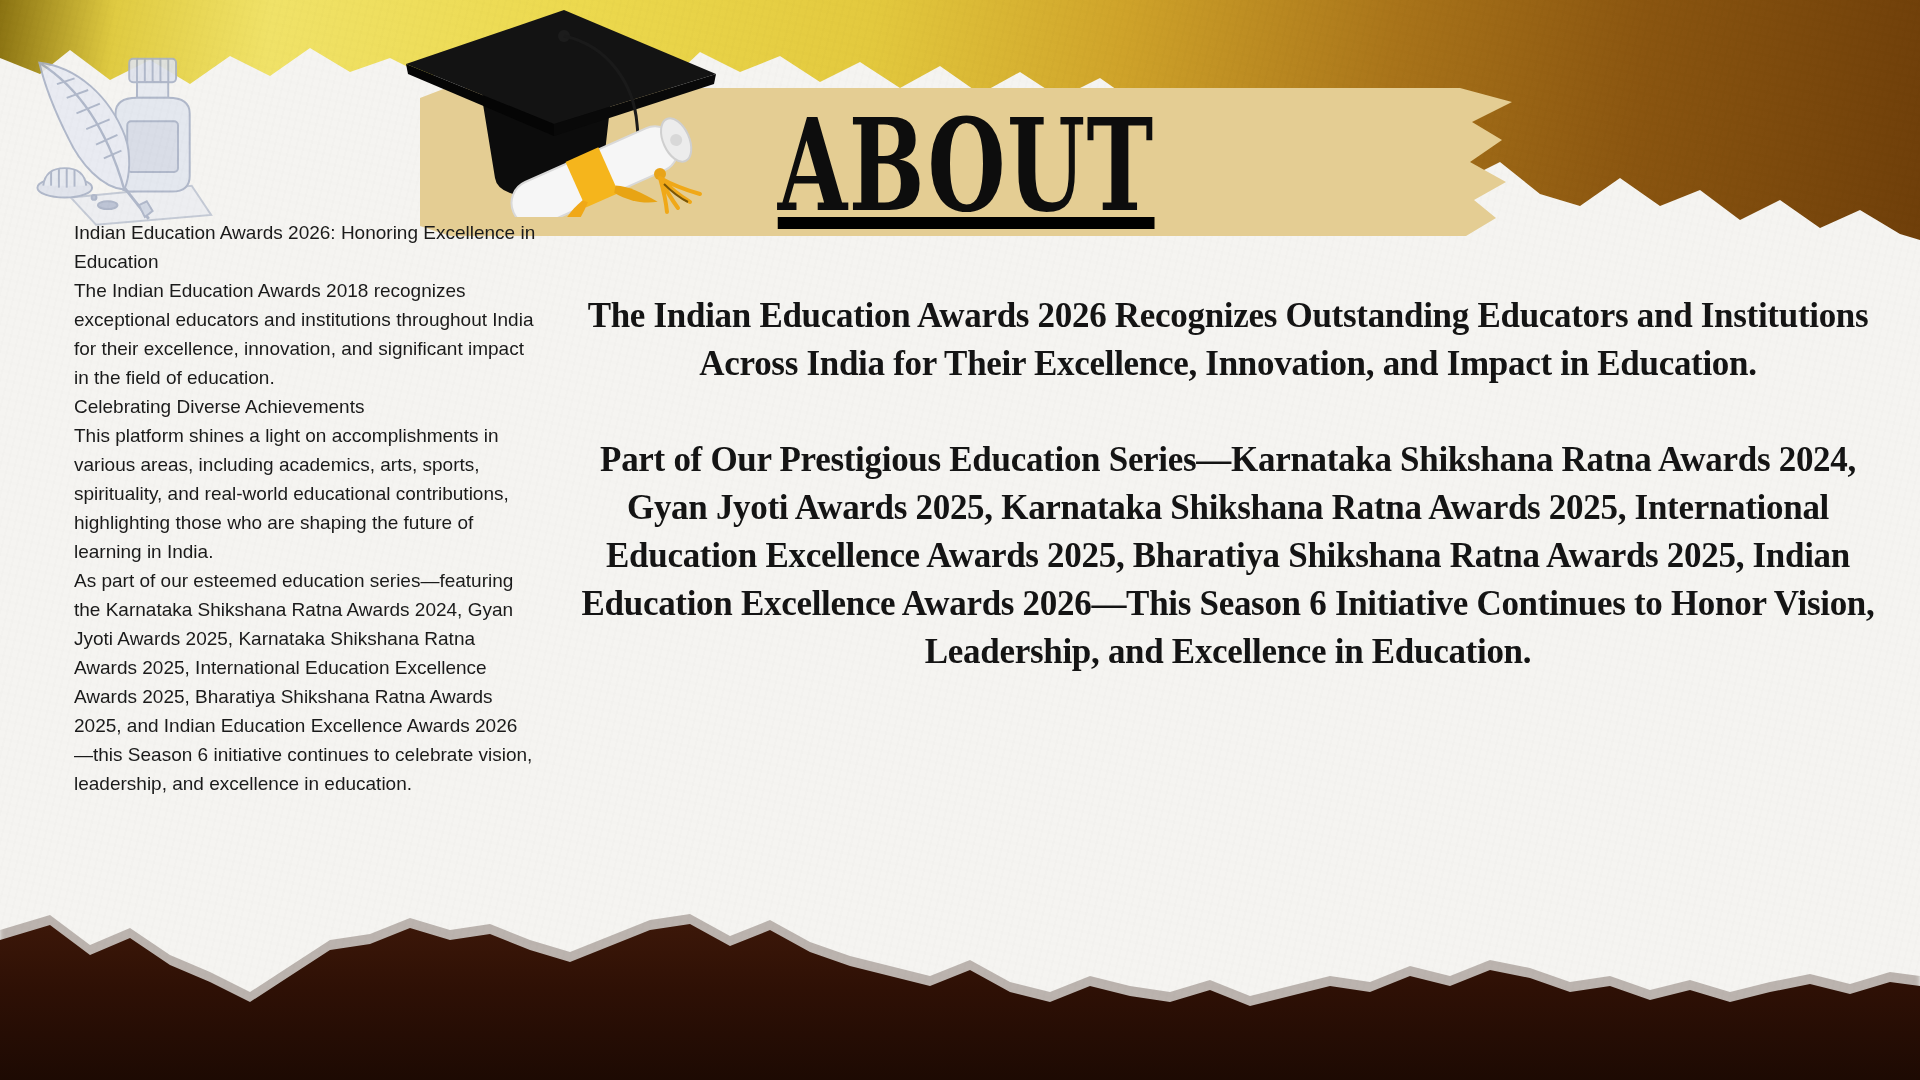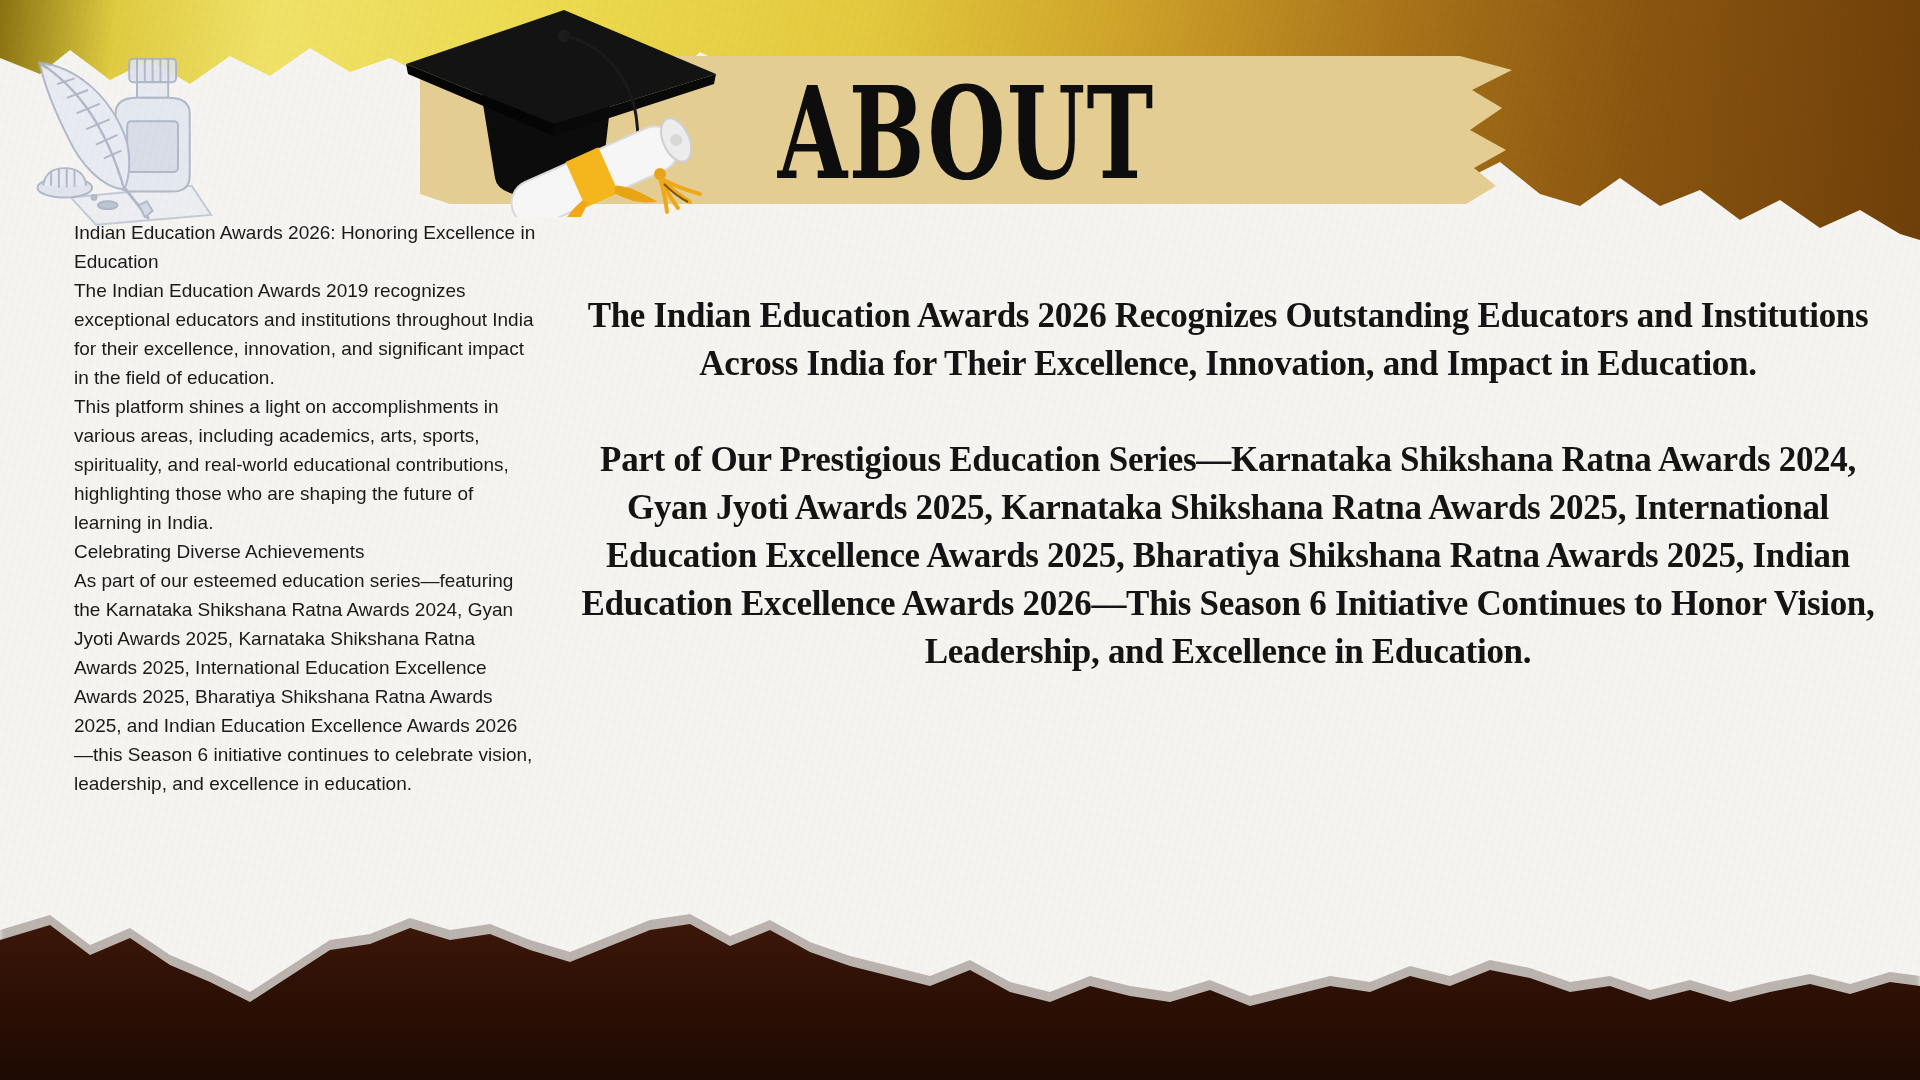"ABOUT" .banner { text-decoration: none -> underline; top: 56px -> 88px }
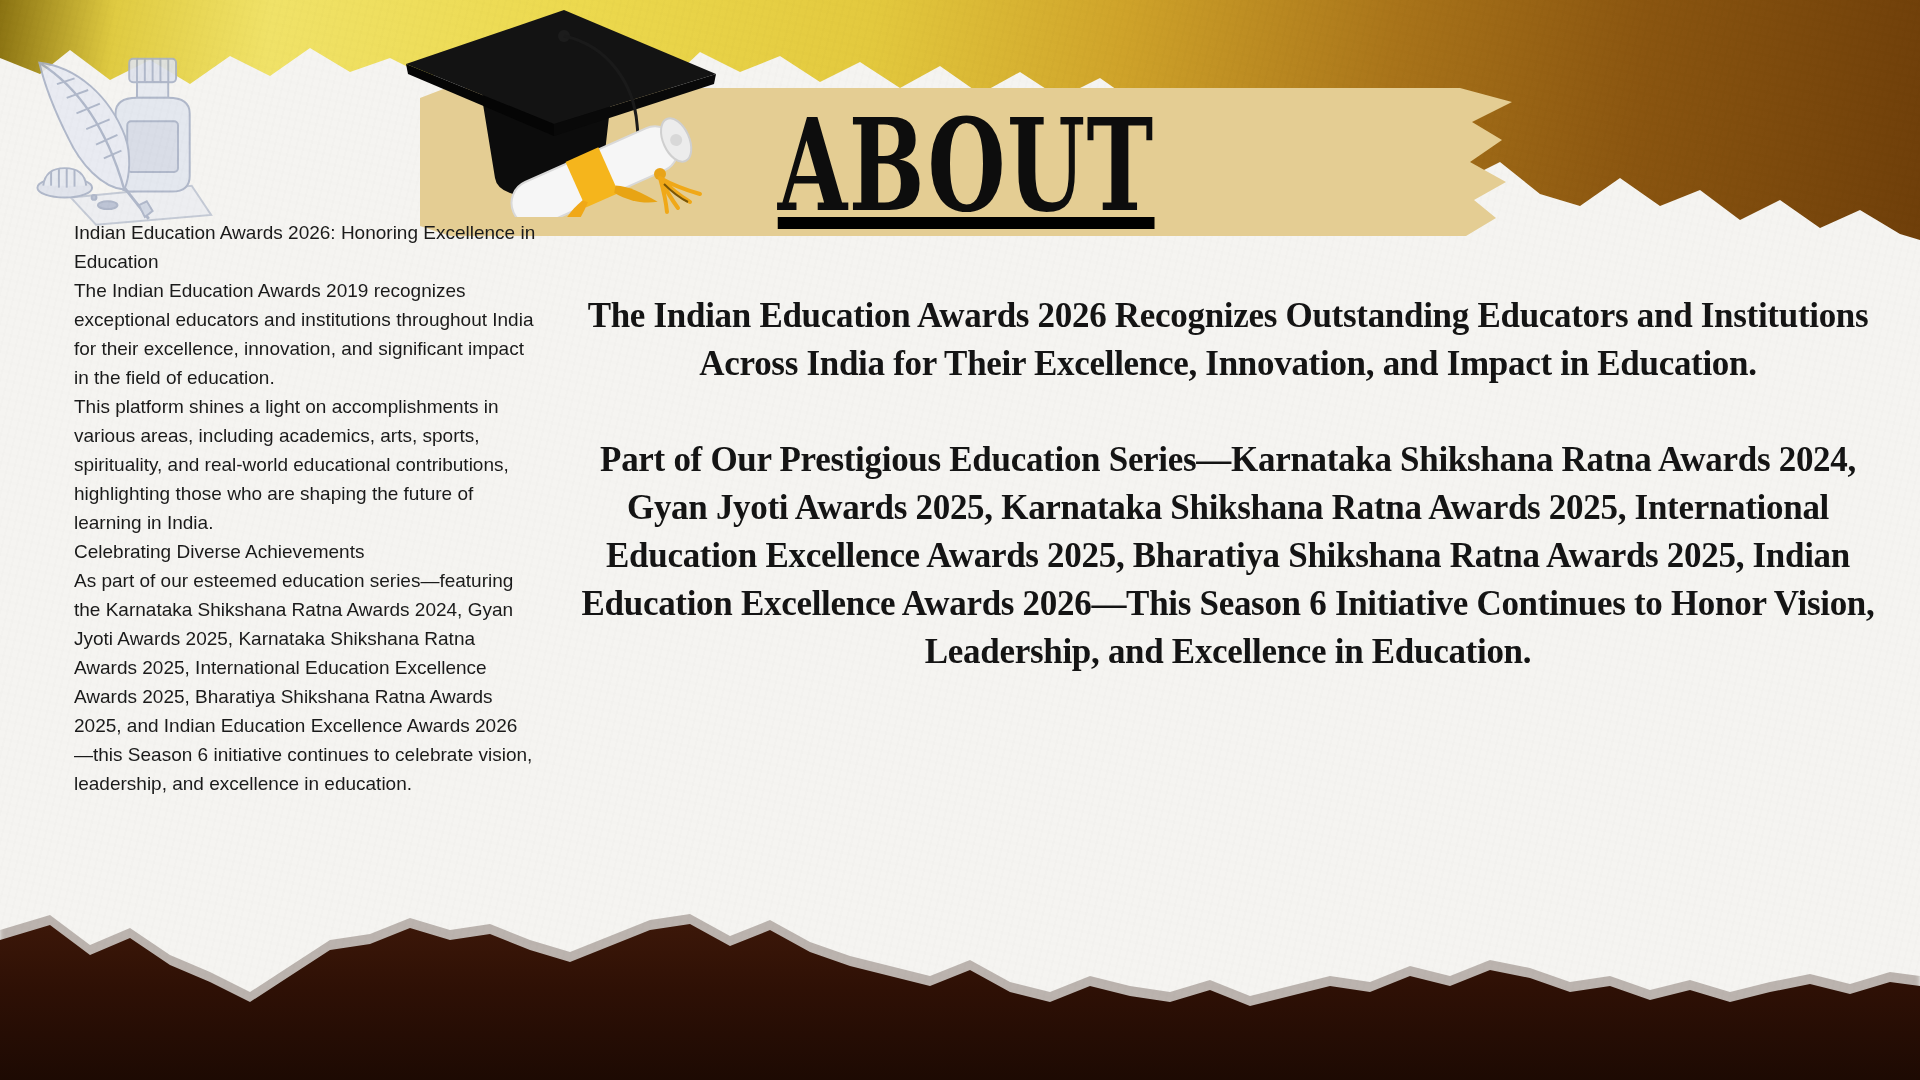"The Indian Education Awards 2019" p { text: 2019 -> 2018 }
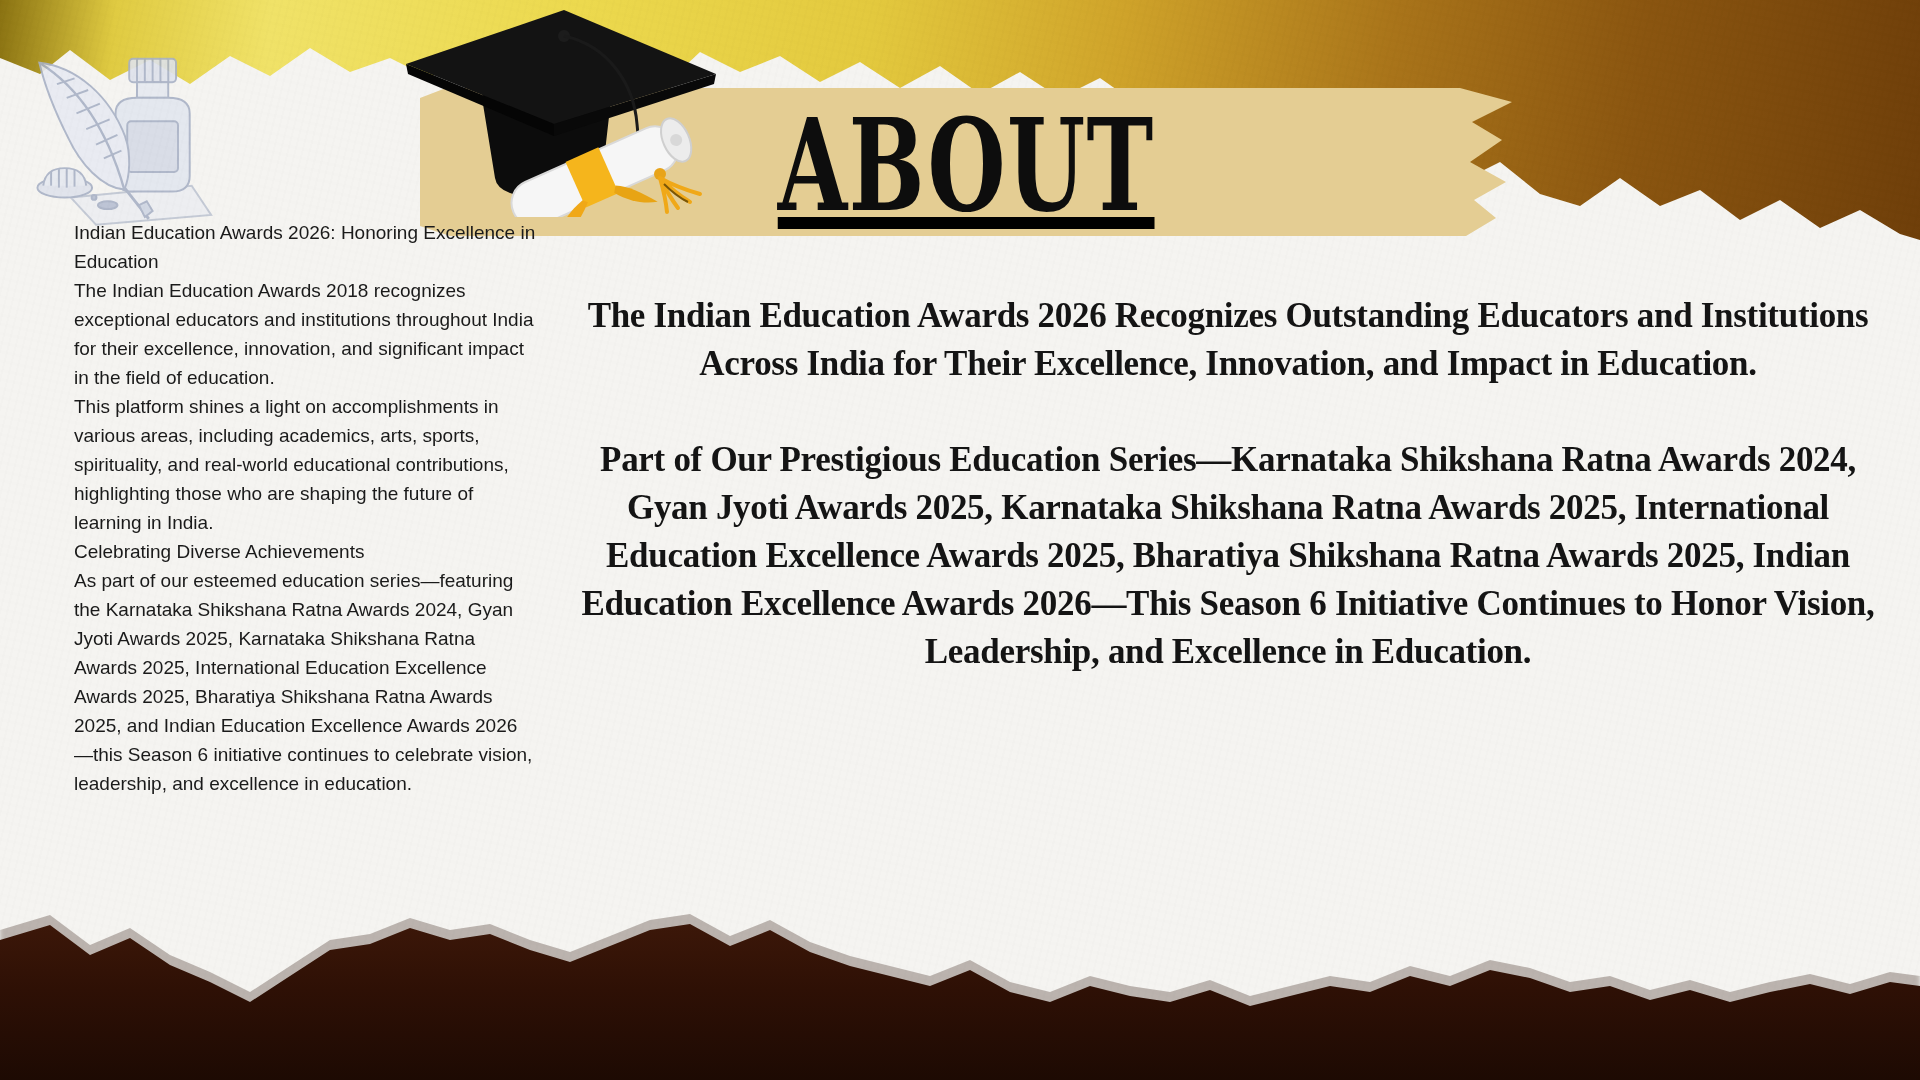"This platform shines a light" p { order: before "Celebrating Diverse Achievements" -> after "Celebrating Diverse Achievements" }
